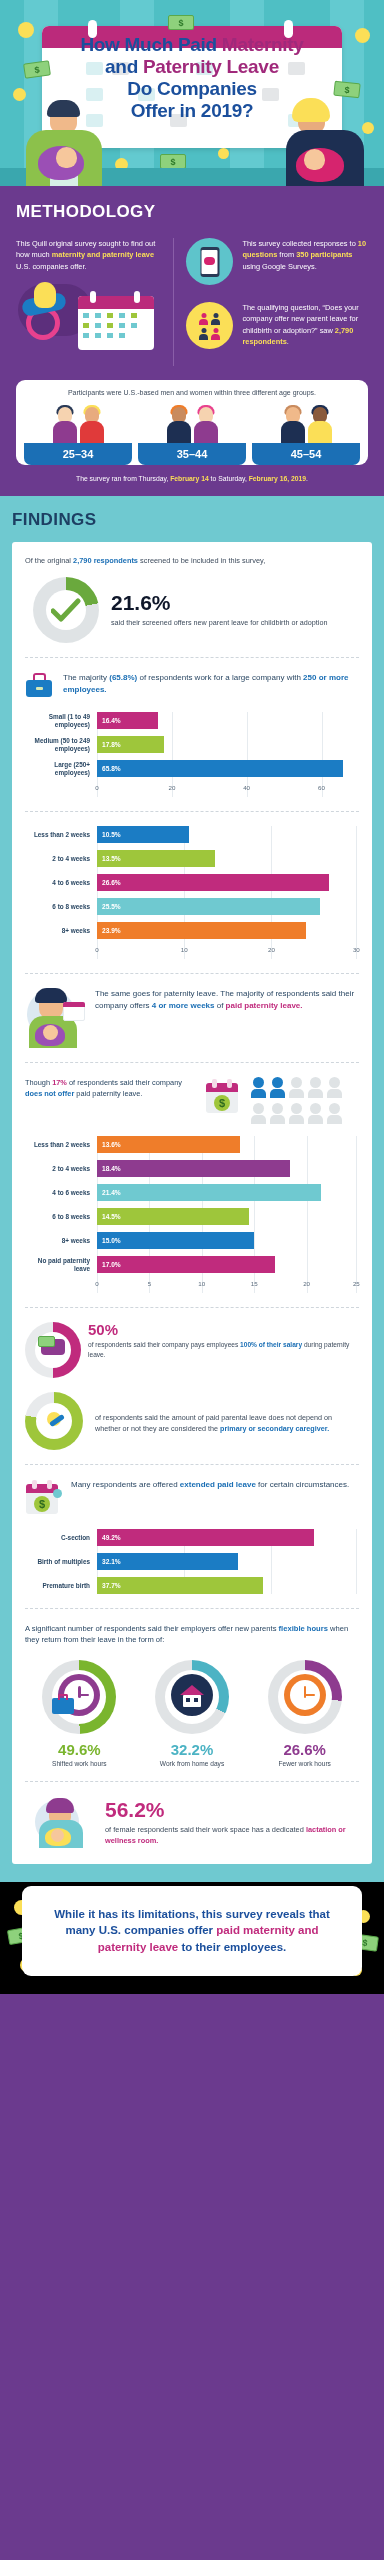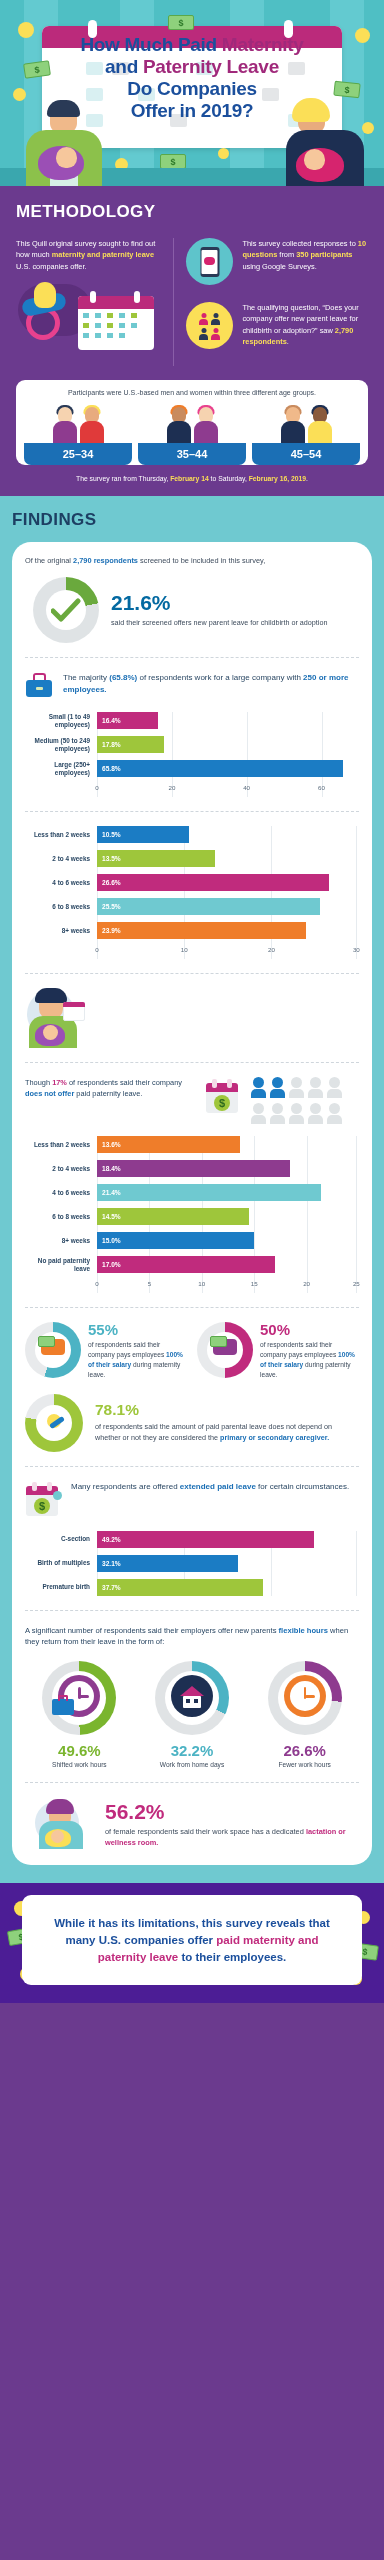"Of the original 2,790 respondents" .card { border-radius: 19px -> 3px }
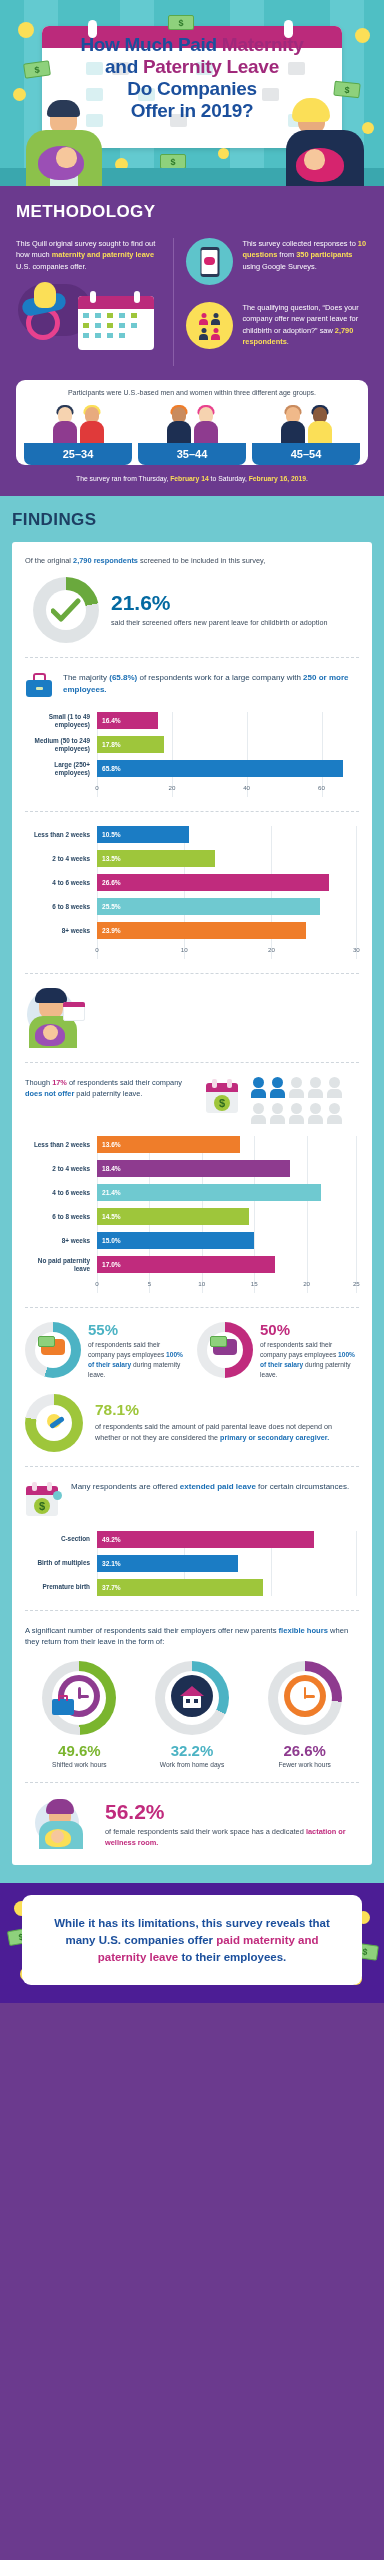"21.6%" div.big-pct { color: #0369a1 -> #0f172a }
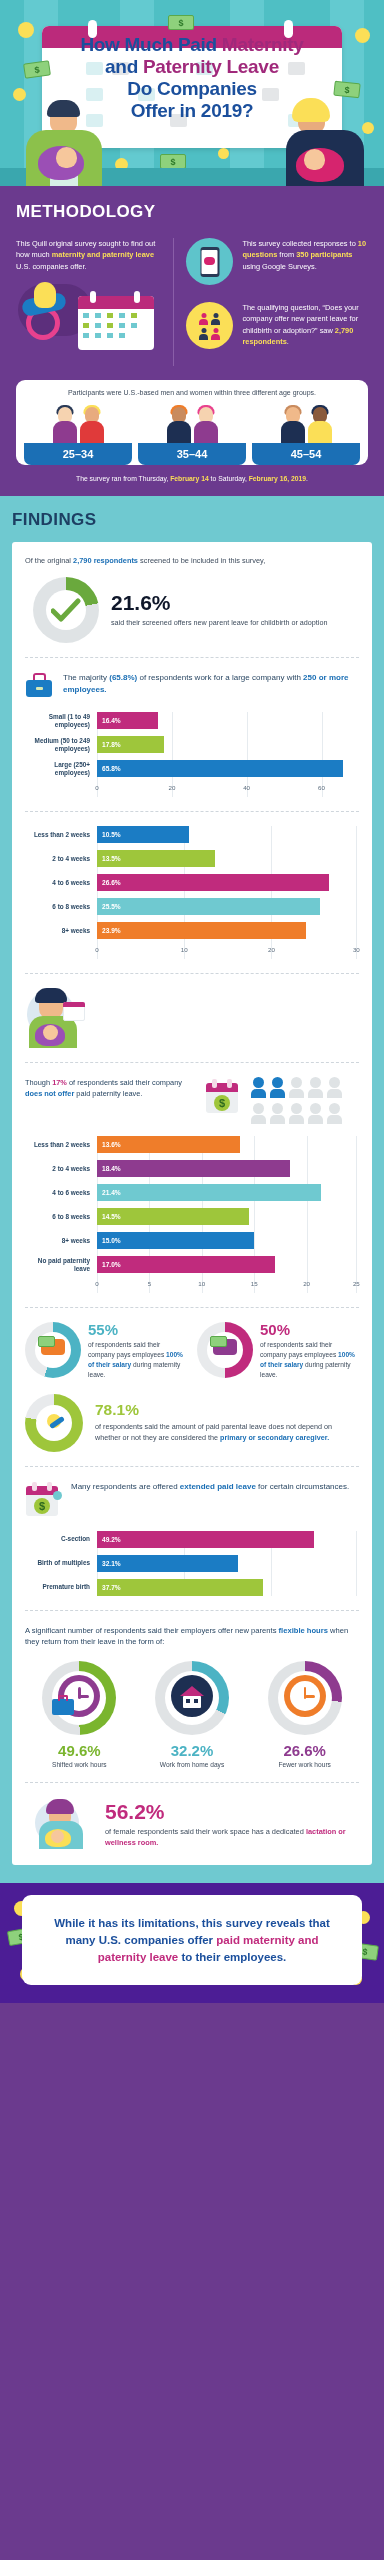"The same goes for paternity" div.lead-txt { html: none -> <div> <span>The same goes for paternity leave. The majority of respondents said their company offers </span><b>4 or more weeks</b><span> of </span><b>paid paternity leave.</b> </div> }
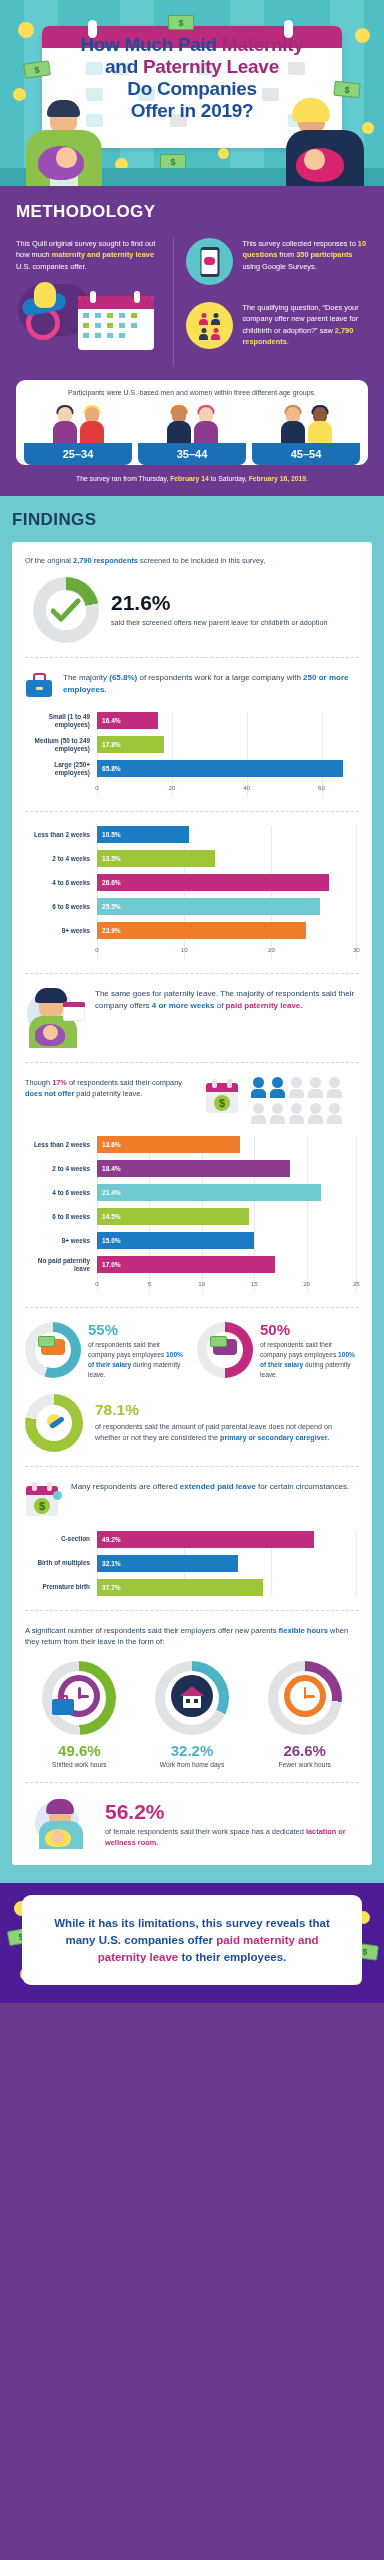"55%" div.u { html: <div> <div> <div></div> <div></div> <div></div> <div></div> </div> <div> <div>55%</div> <div> <span>of respondents said their company pays employees </span><b>100% of their salary</b><span> during maternity leave.</span> </div> </div> </div> -> none }
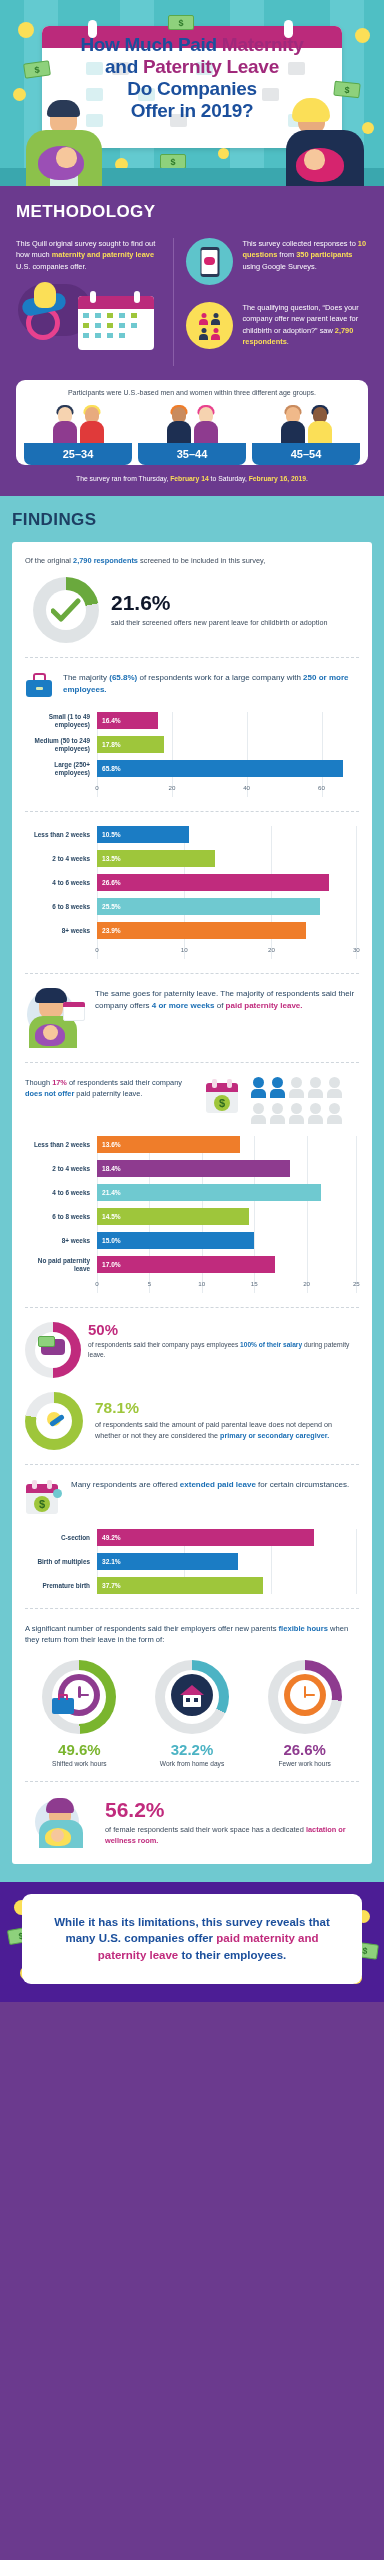"78.1%" div { html: <div>78.1%</div> -> none }
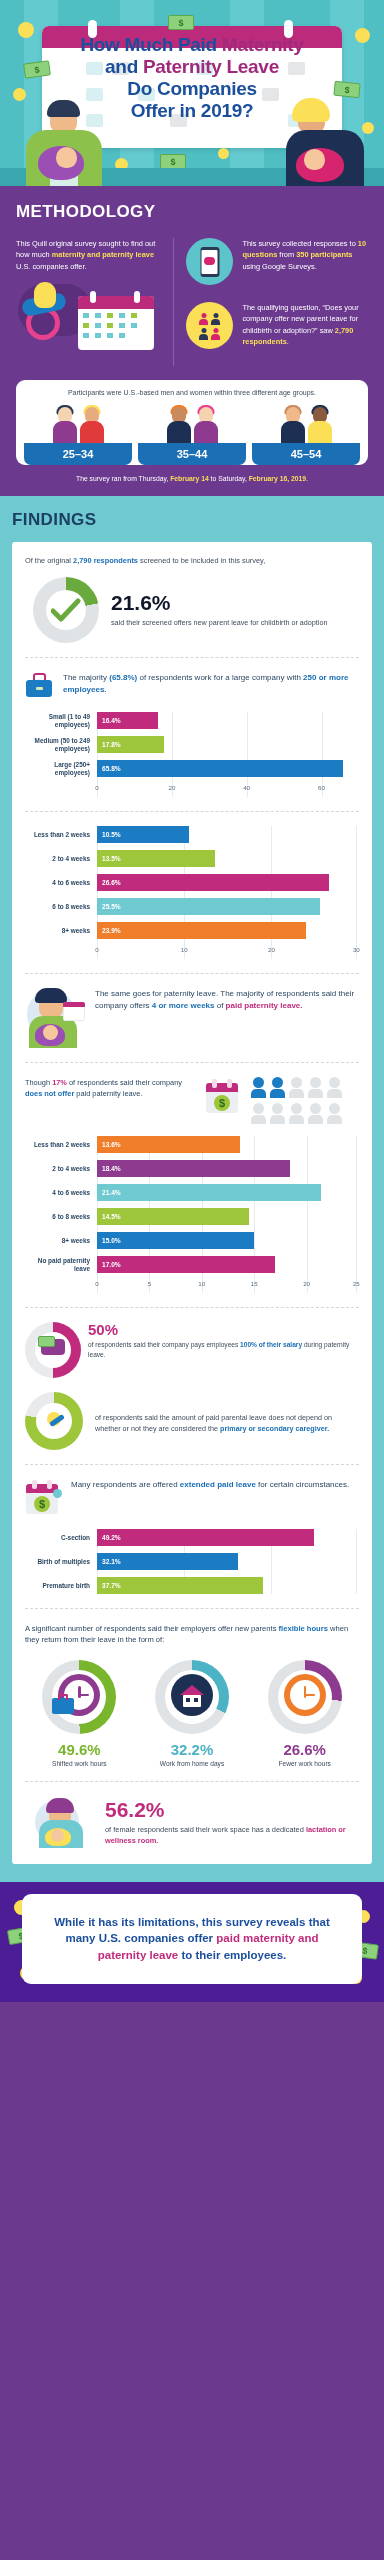"While it has its limitations," .closing { background: #4c1d95 -> #000000; padding: 12px 22px 18px -> 4px 22px 18px }
